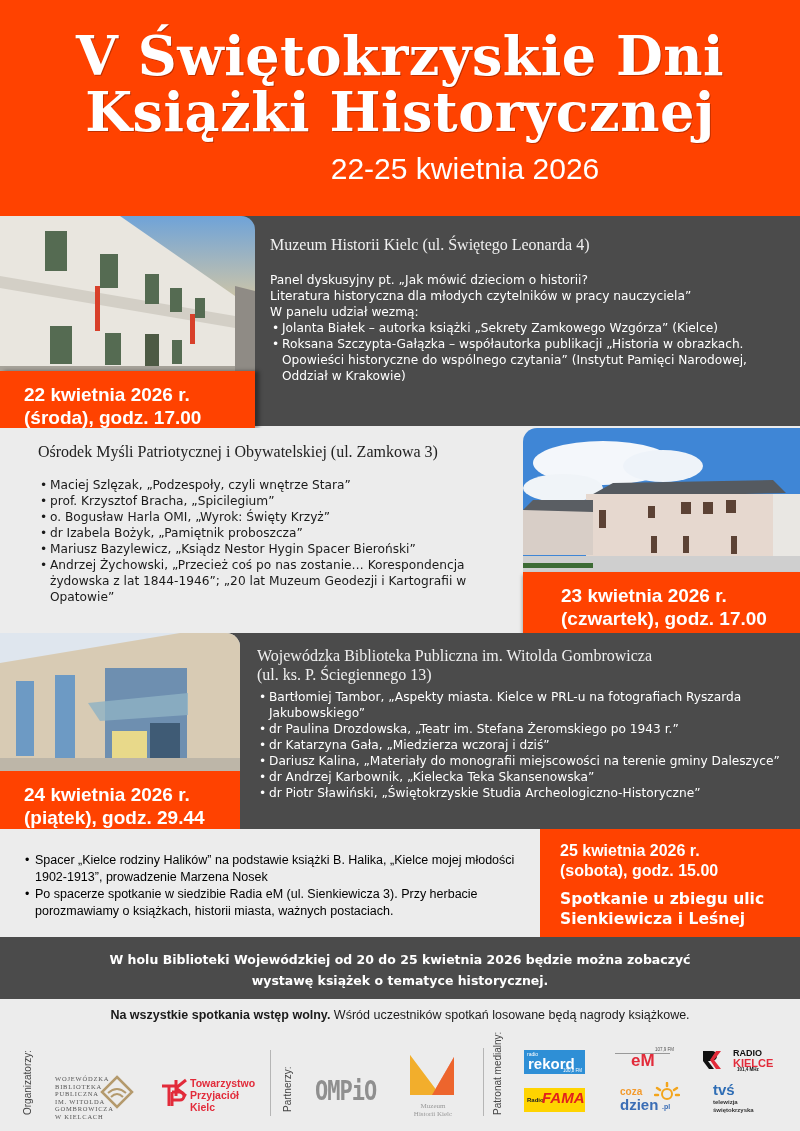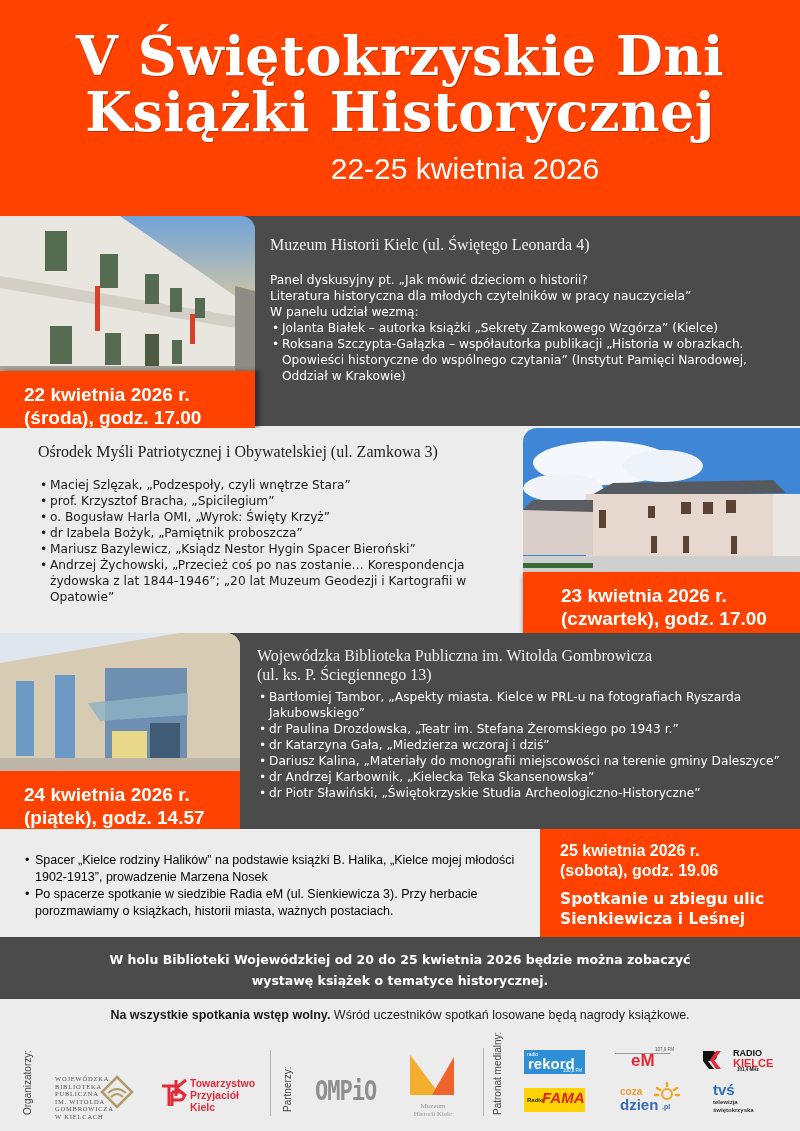"(piątek), godz. 14.57" div { text: 14.57 -> 29.44 }
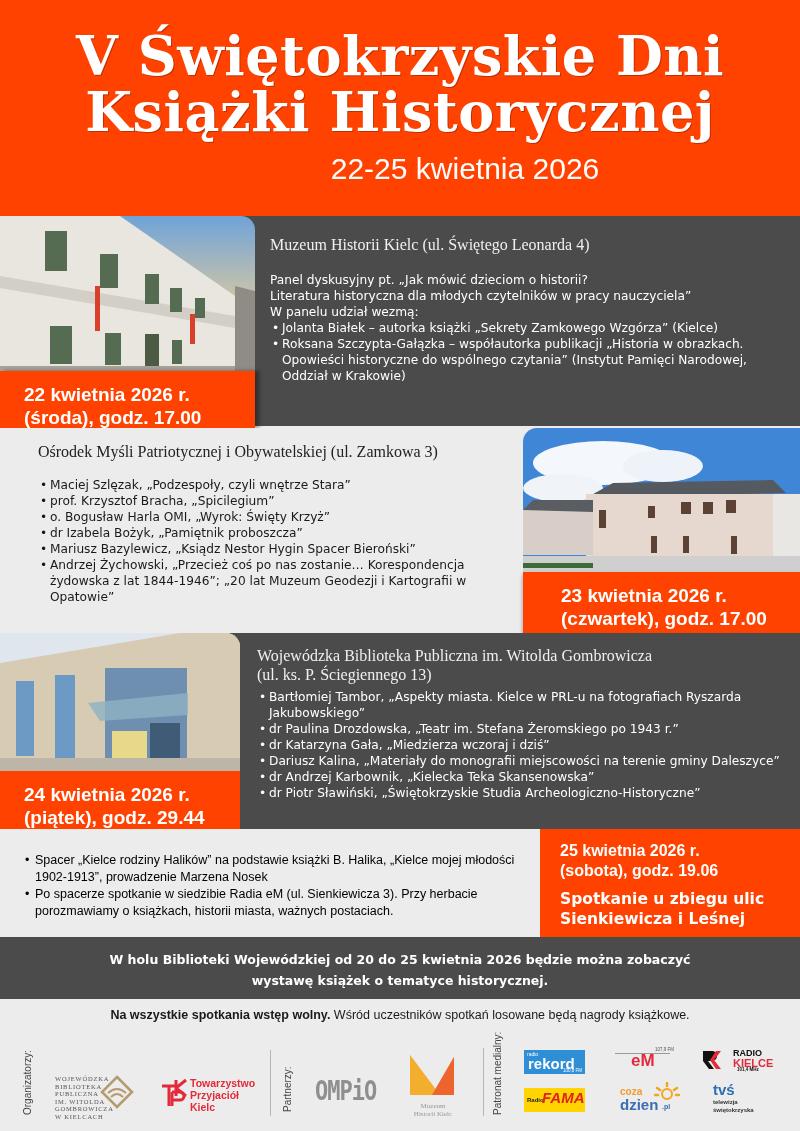"(sobota), godz. 19.06" div { text: 19.06 -> 15.00 }
